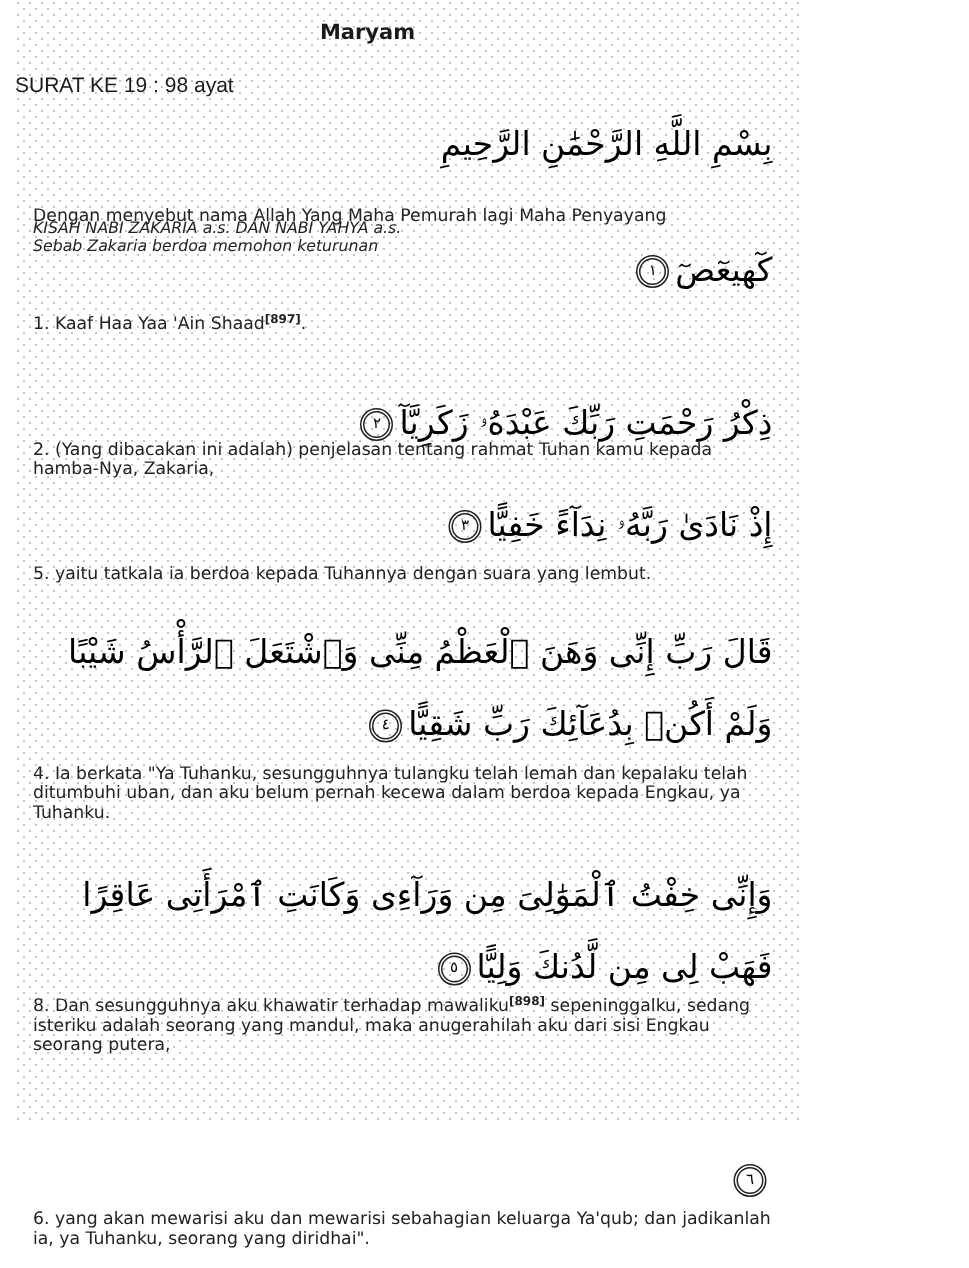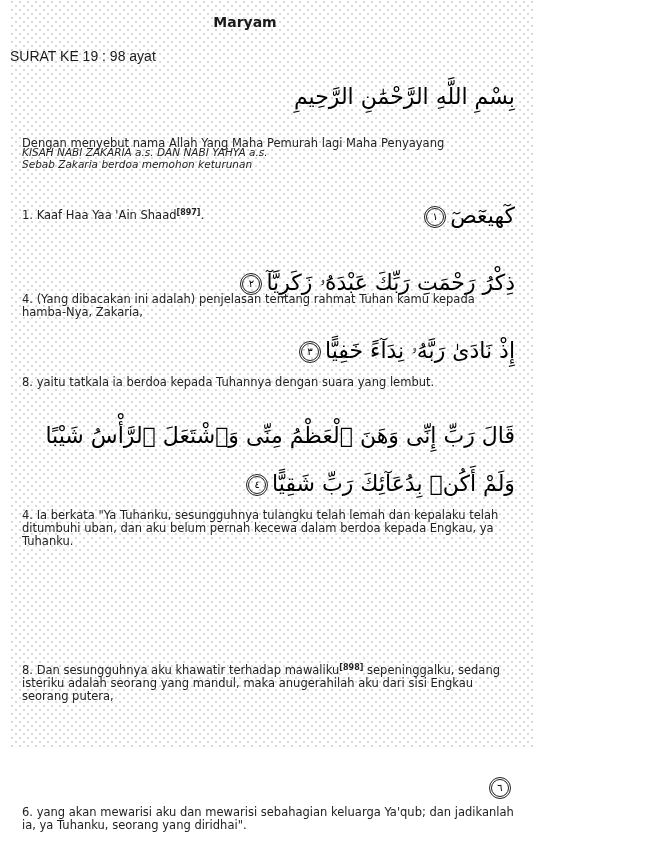"كٓهيعٓصٓ١" div.arabic { margin-top: 35px -> none }
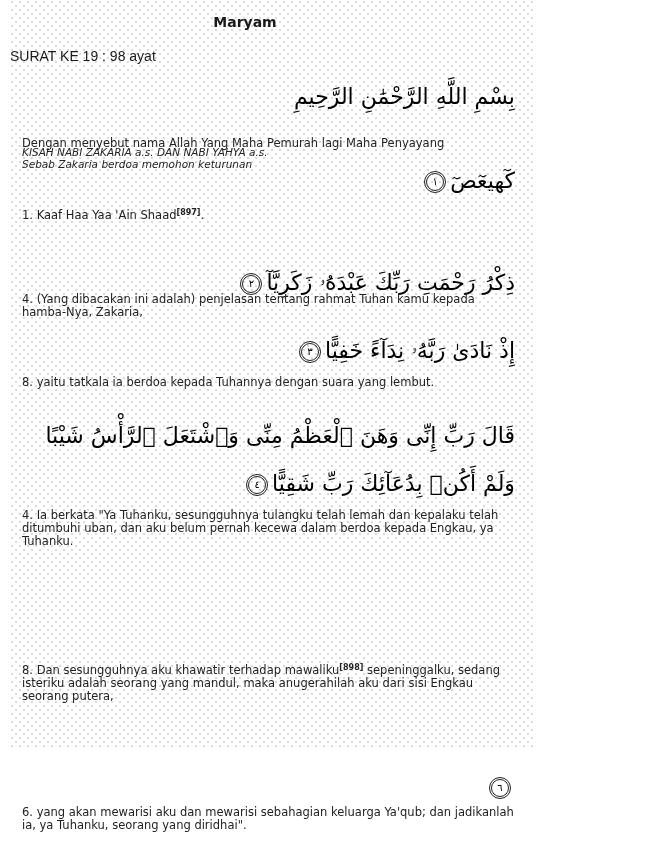"4. (Yang dibacakan ini adalah)" div.txt { text: 4 -> 2 }
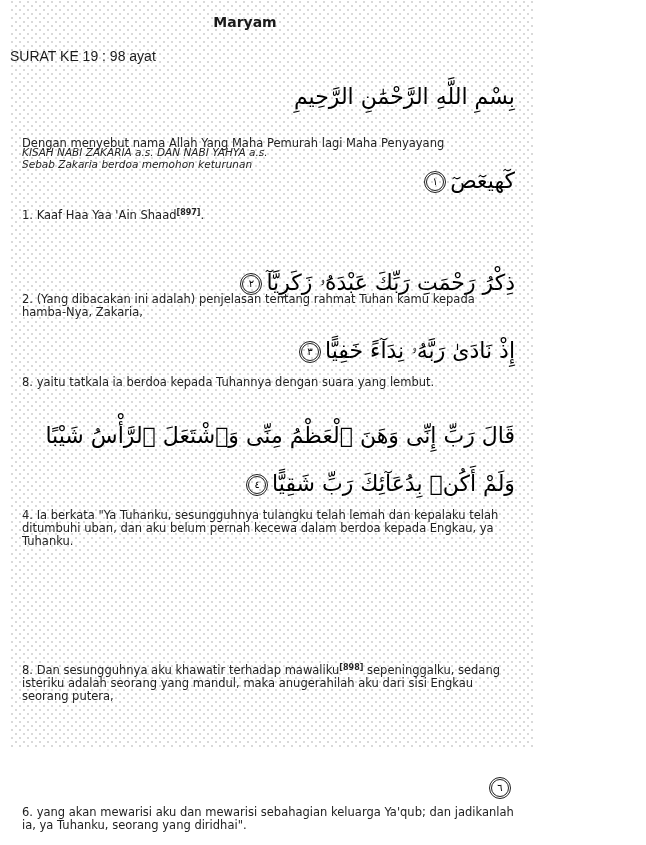"8. yaitu tatkala ia berdoa" div.txt { text: 8 -> 5 }
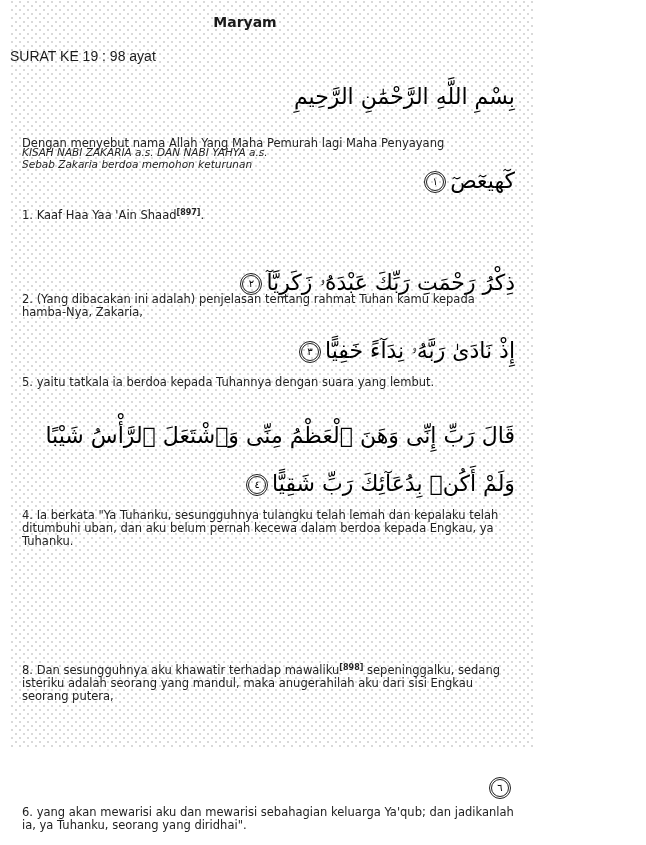"وَإِنِّى خِفْتُ ٱلْمَوَٰلِىَ مِن" div.arabic { html: none -> <div> <span>وَإِنِّى خِفْتُ ٱلْمَوَٰلِىَ مِن وَرَآءِى وَكَانَتِ ٱمْرَأَتِى عَاقِرًا فَهَبْ لِى مِن لَّدُنكَ وَلِيًّا</span><span>٥</span> </div> }
